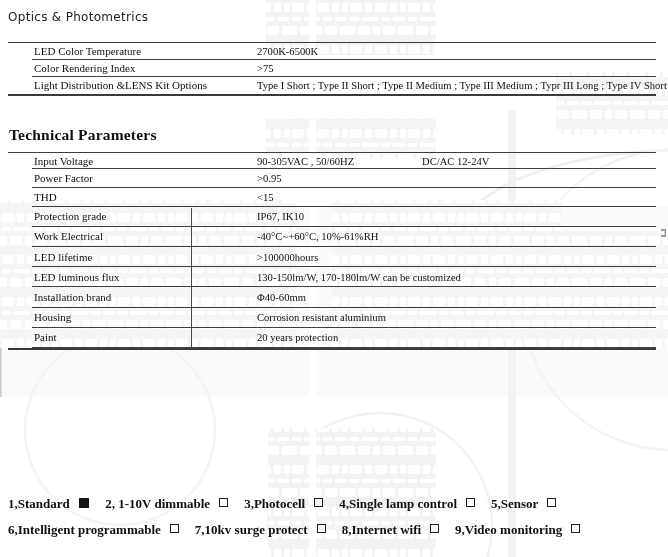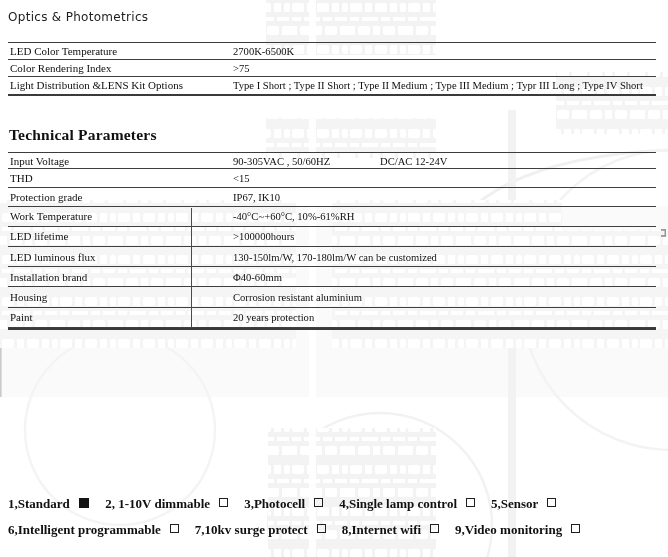"LED Color Temperature" .trow { margin-left: none -> 24px }
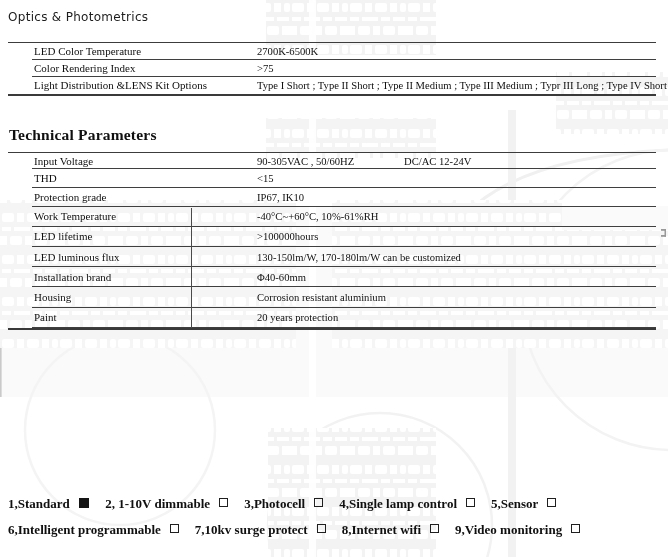"DC/AC 12-24V" .val2 { left: 372px -> 390px }
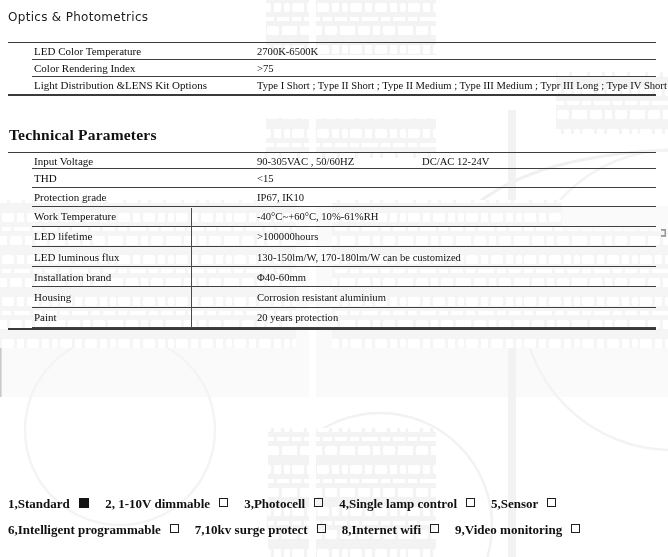"Power Factor" div.trow { html: none -> <div> <span>Power Factor</span> <span>&gt;0.95</span> </div> }
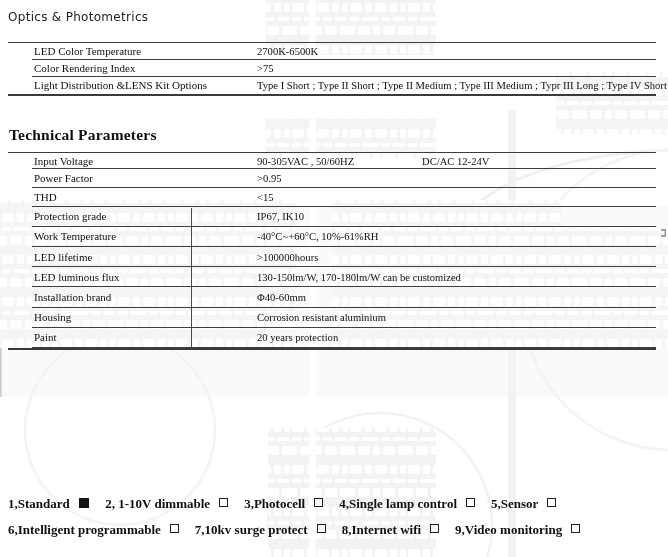"Work Temperature" span.lbl { text: Temperature -> Electrical }
